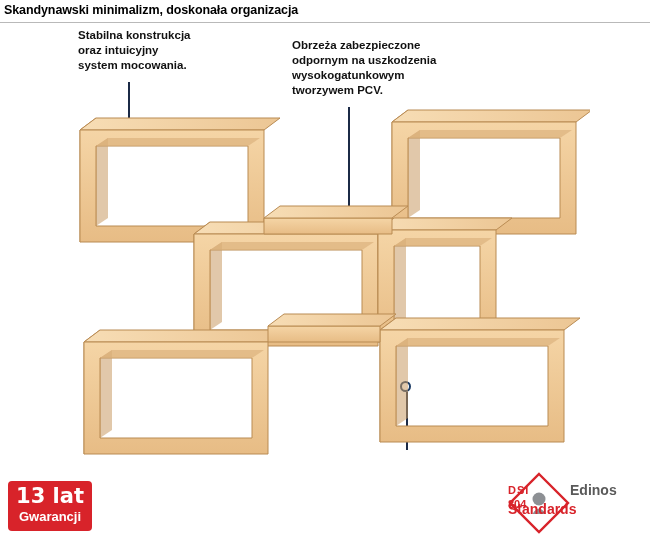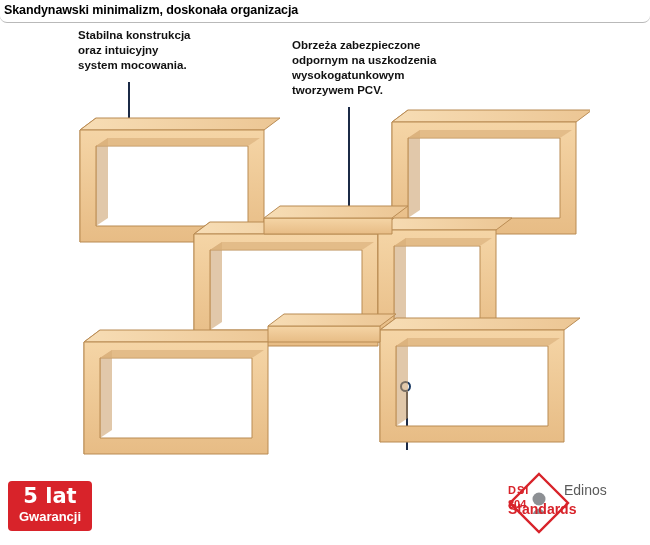"Skandynawski minimalizm, doskonała" #header { border-radius: 7px -> none }
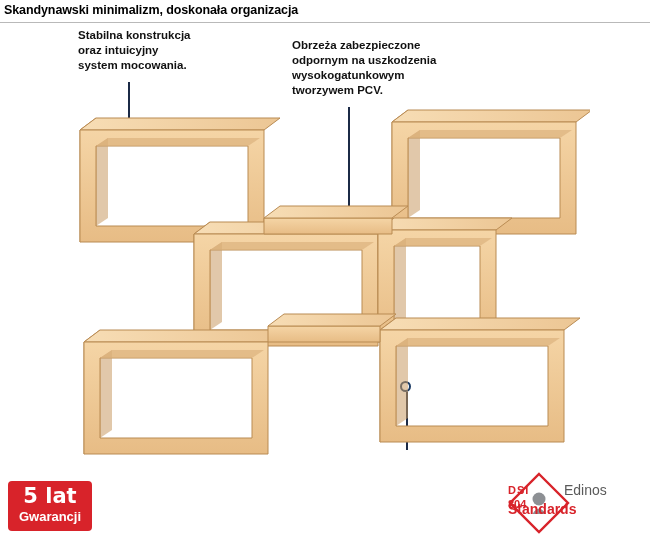"5 lat" div { text: 5 -> 13 }
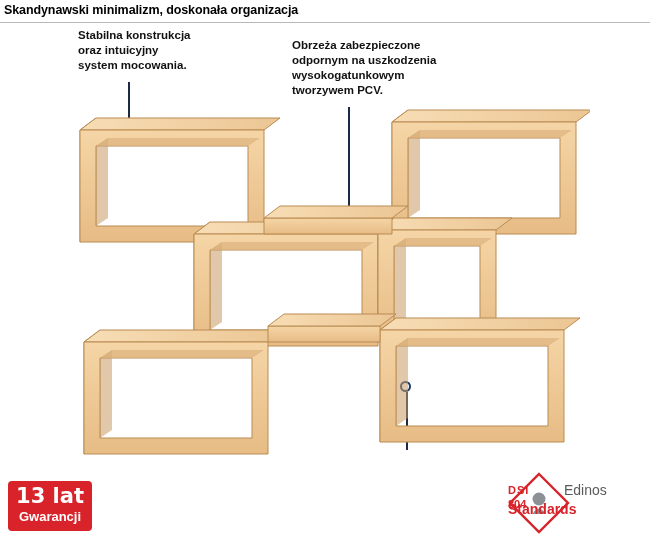"Edinos" #edinos-text { font-weight: normal -> bold; left: 56px -> 62px }
